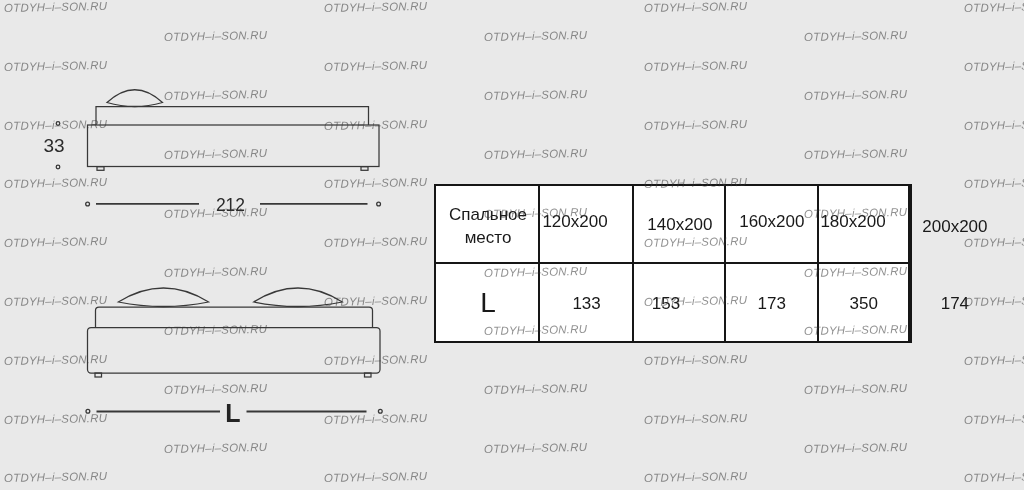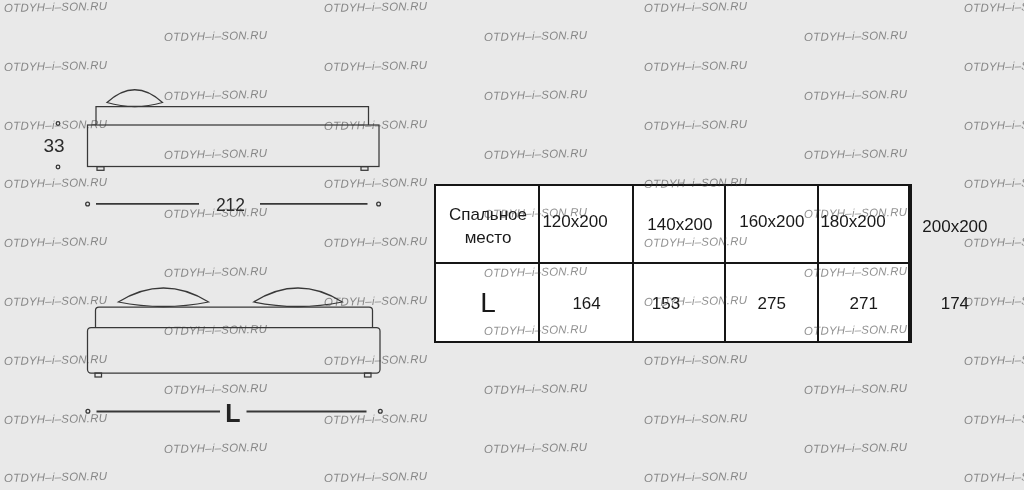"164" div.cell { text: 164 -> 133 }
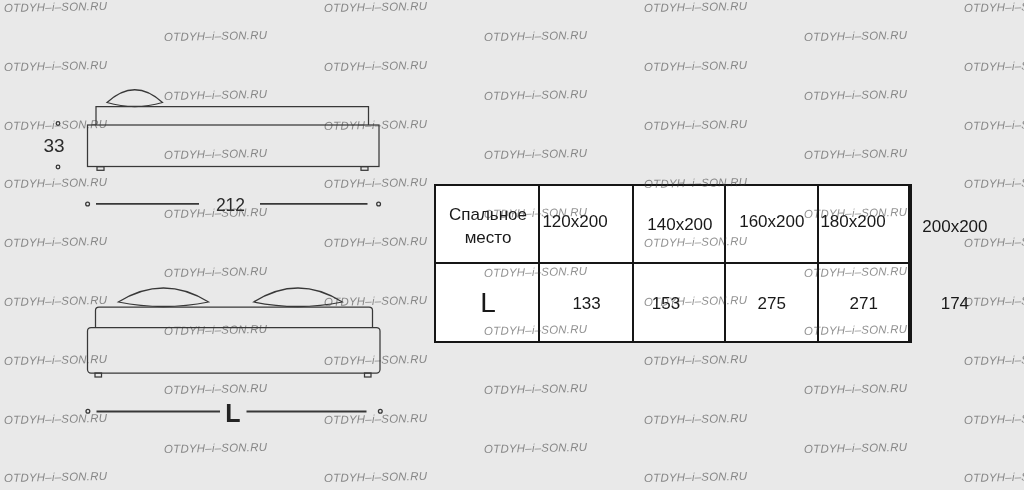"275" div.cell { text: 275 -> 173 }
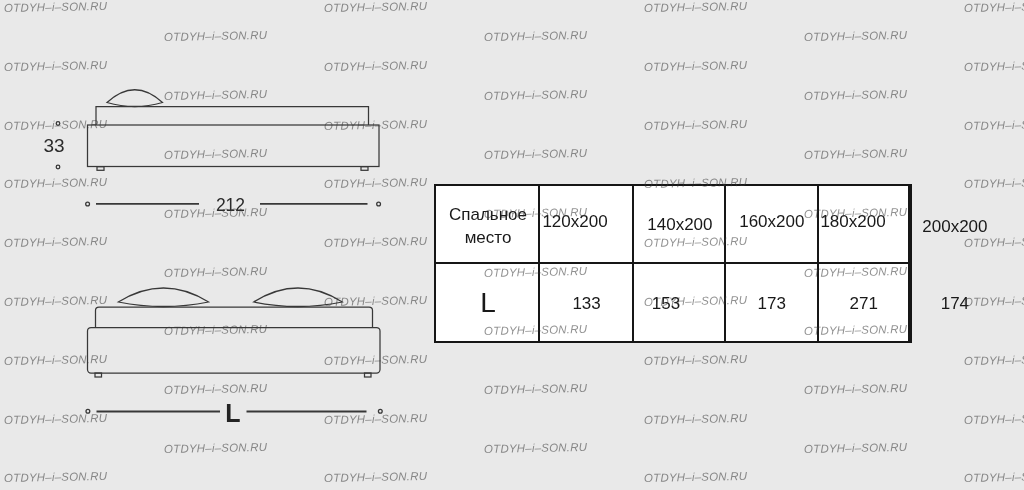"271" div.cell { text: 271 -> 350 }
